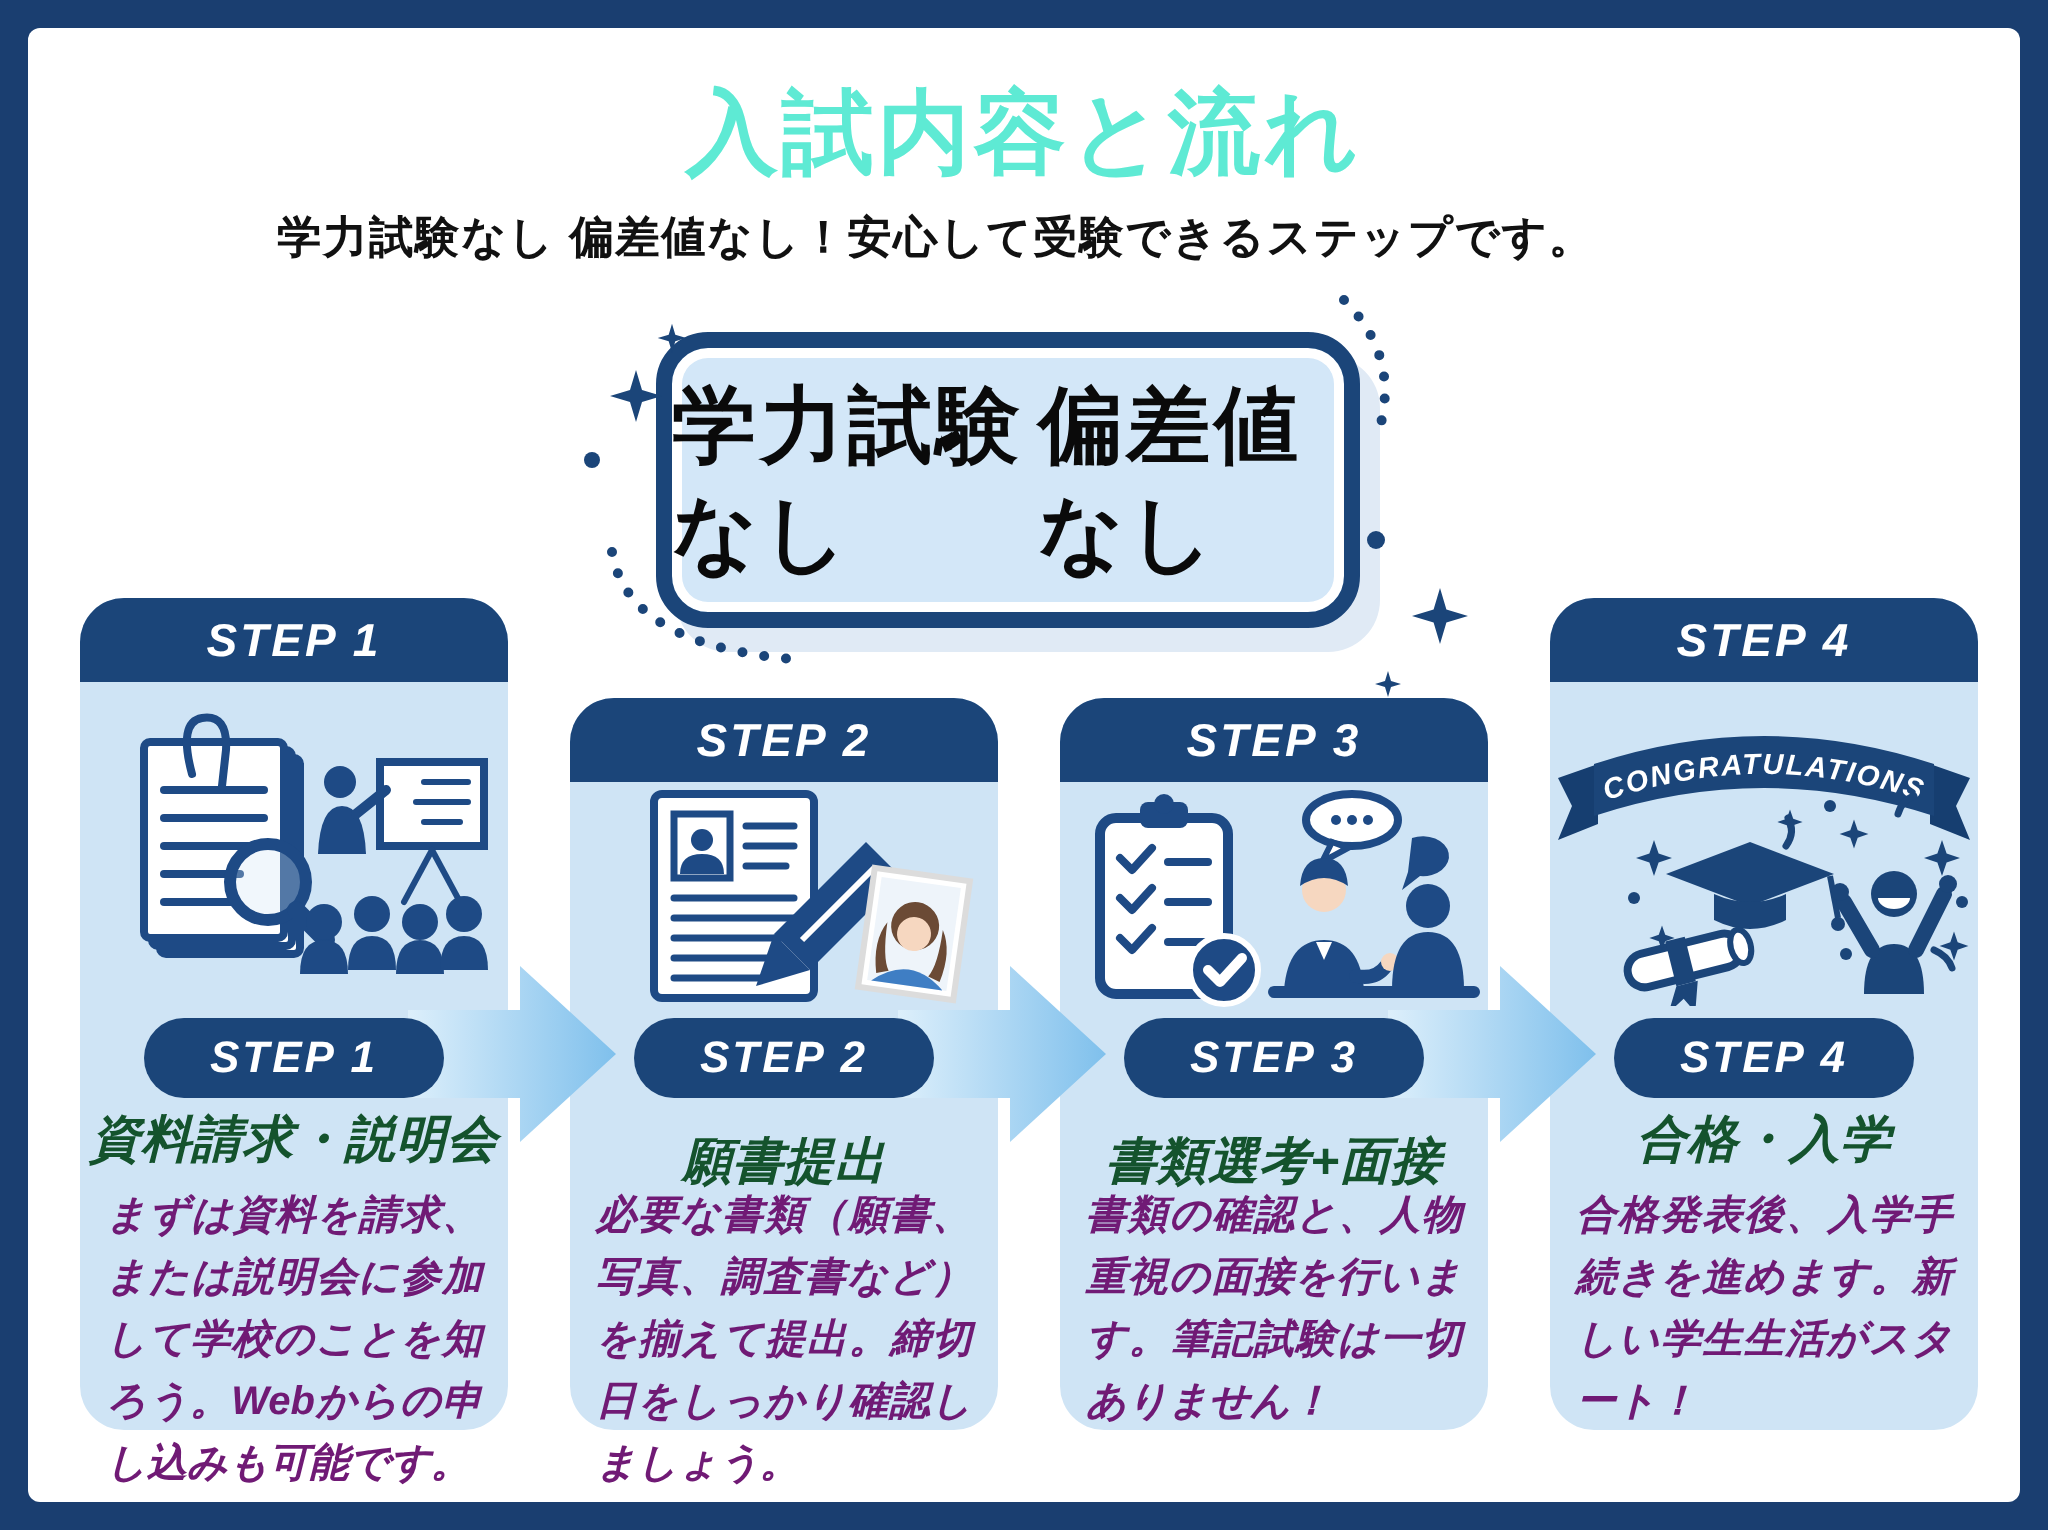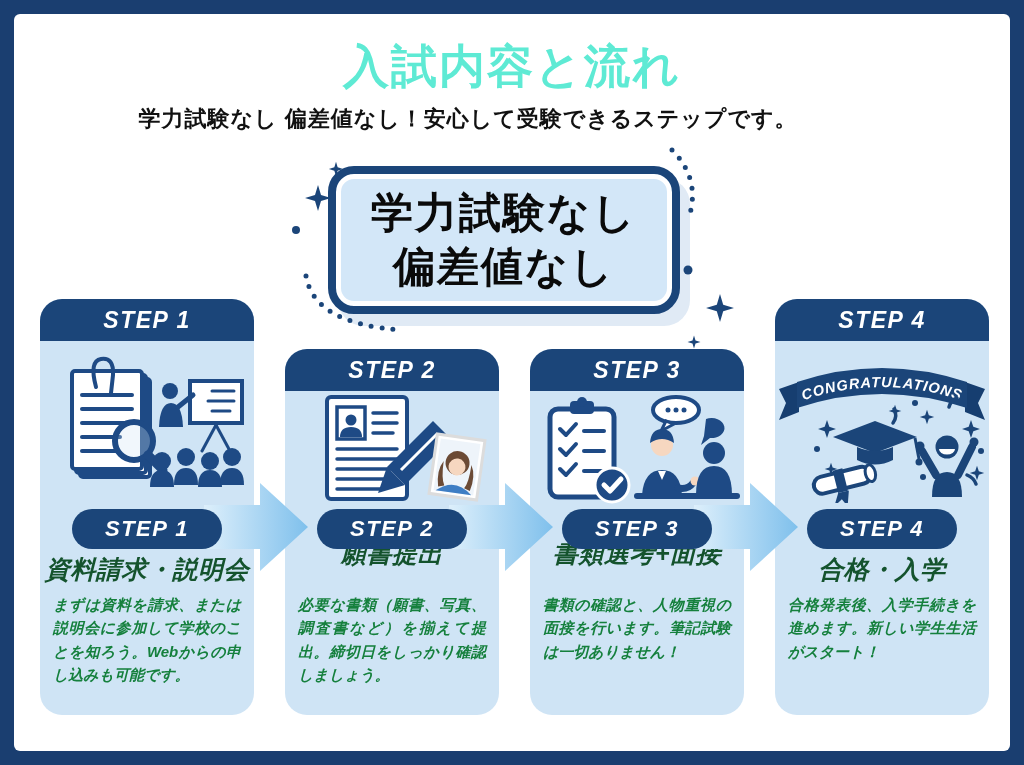"学力試験なし" .badge { flex-direction: column -> row }
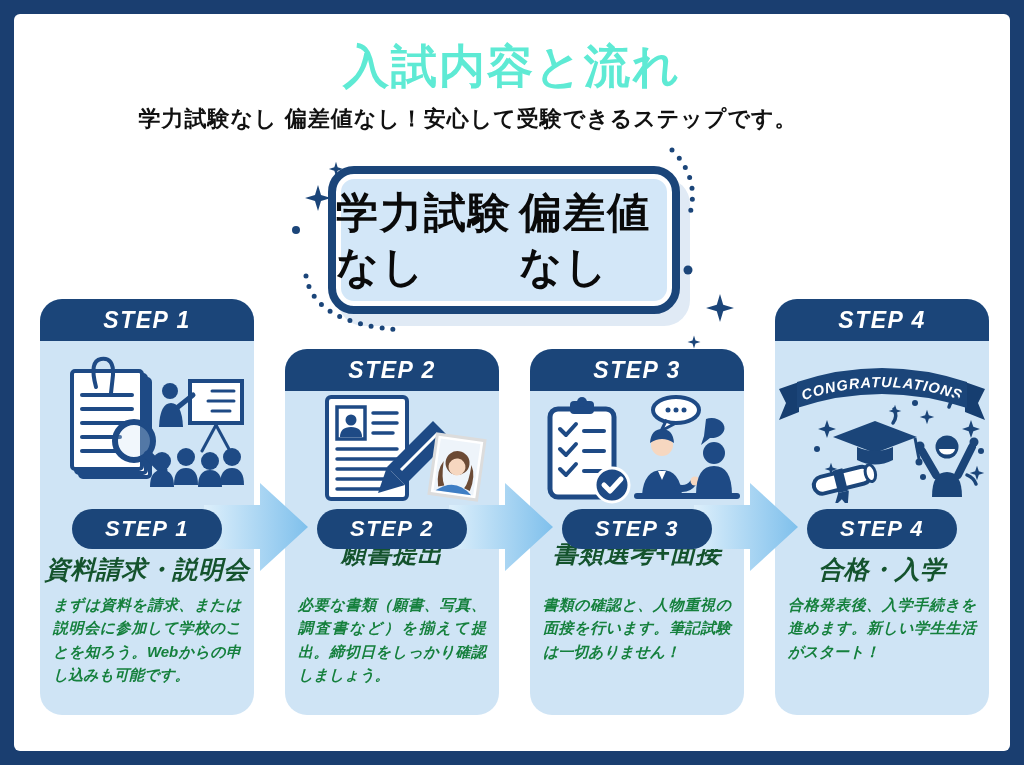"願書提出" .c2 .card-title,.c3 .card-title { top: 188px -> 215px }
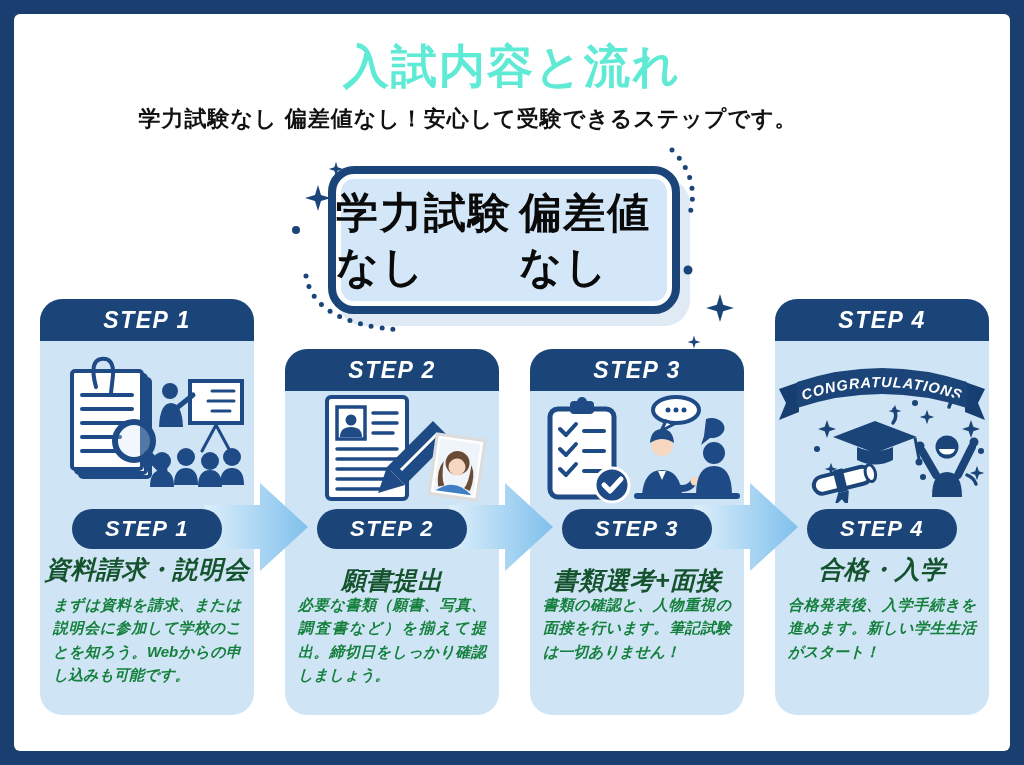"まずは資料を請求、または説明会に参加して学校のことを知ろう。Webからの申し込み" .card-desc { color: #15803d -> #701a75; font-size: 15px -> 20px }
